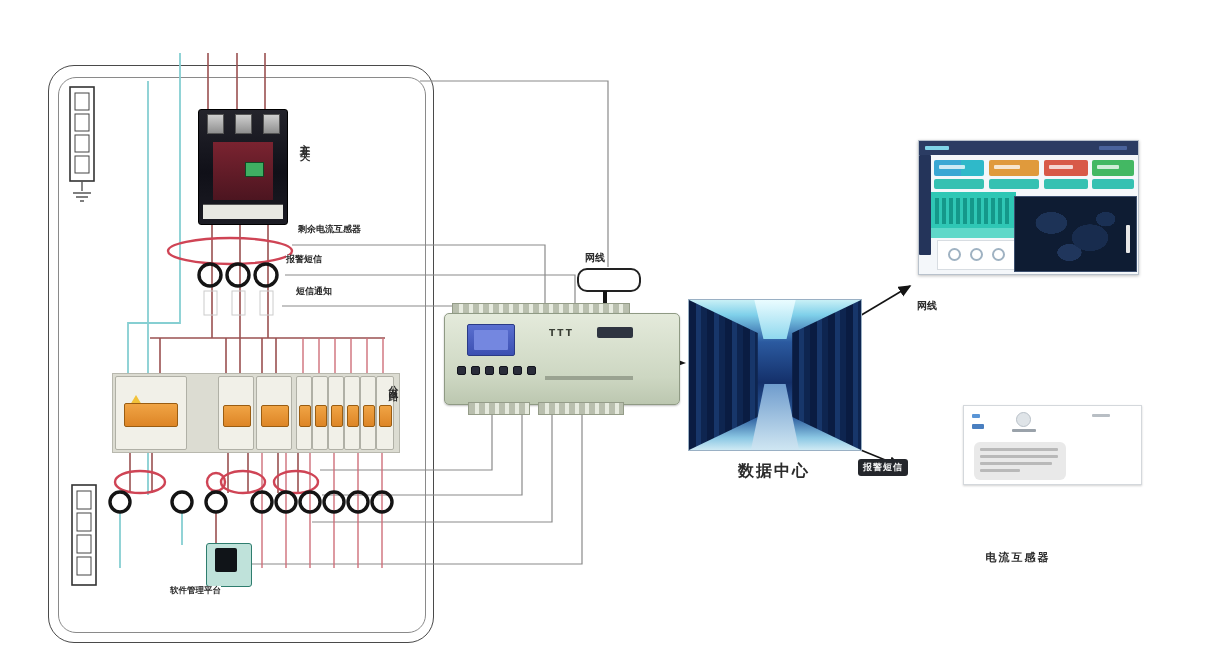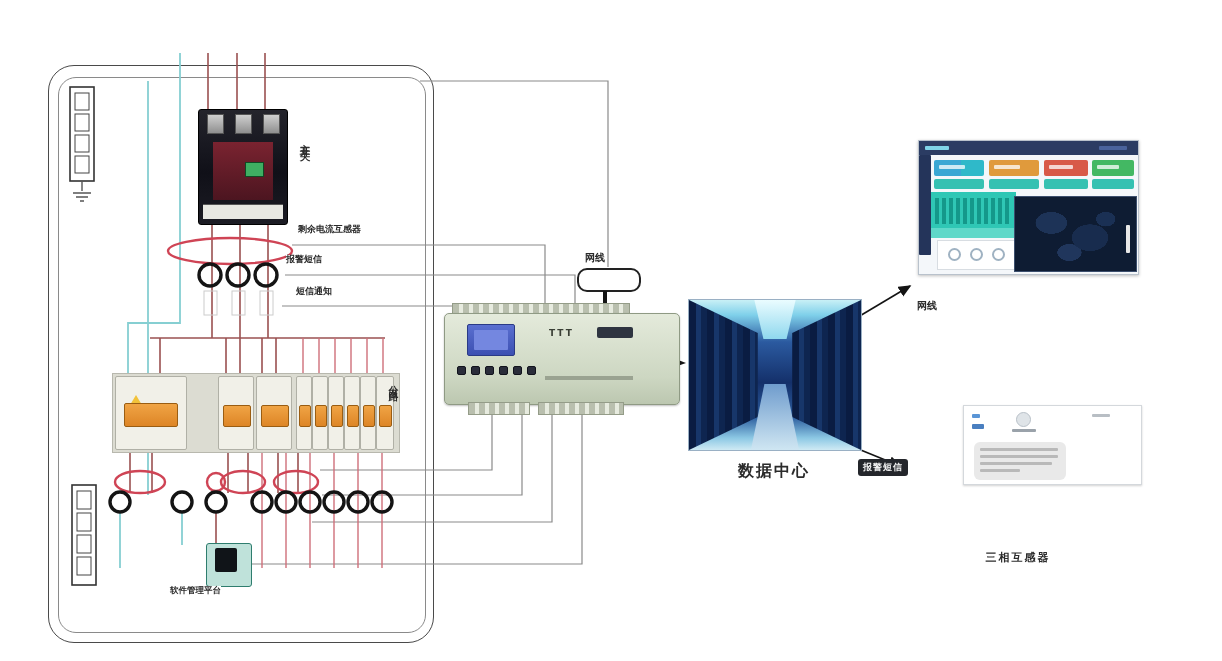"三相互感器" div.cap { text: 三相 -> 电流 }
